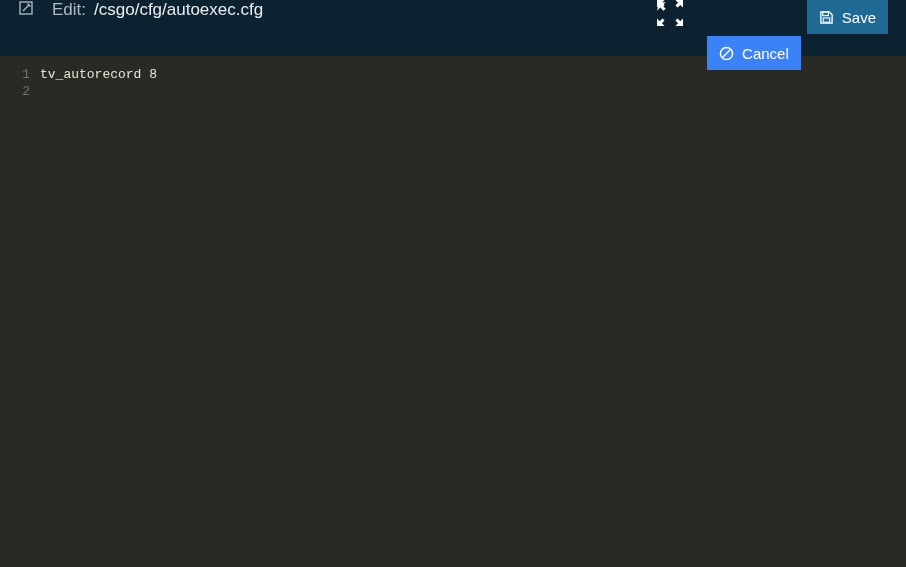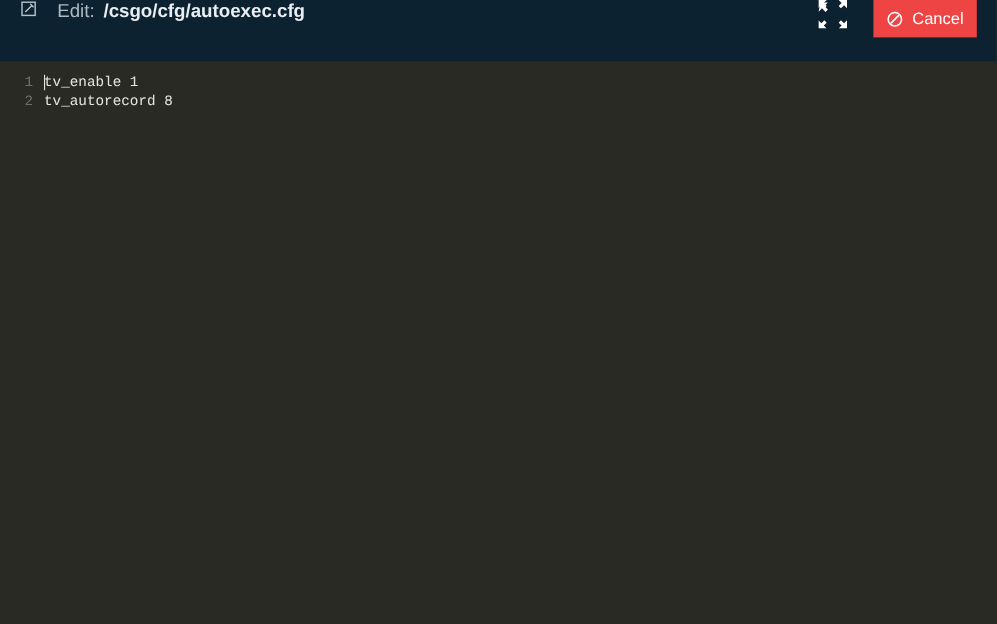"/csgo/cfg/autoexec.cfg" .file-path { font-weight: bold -> none }
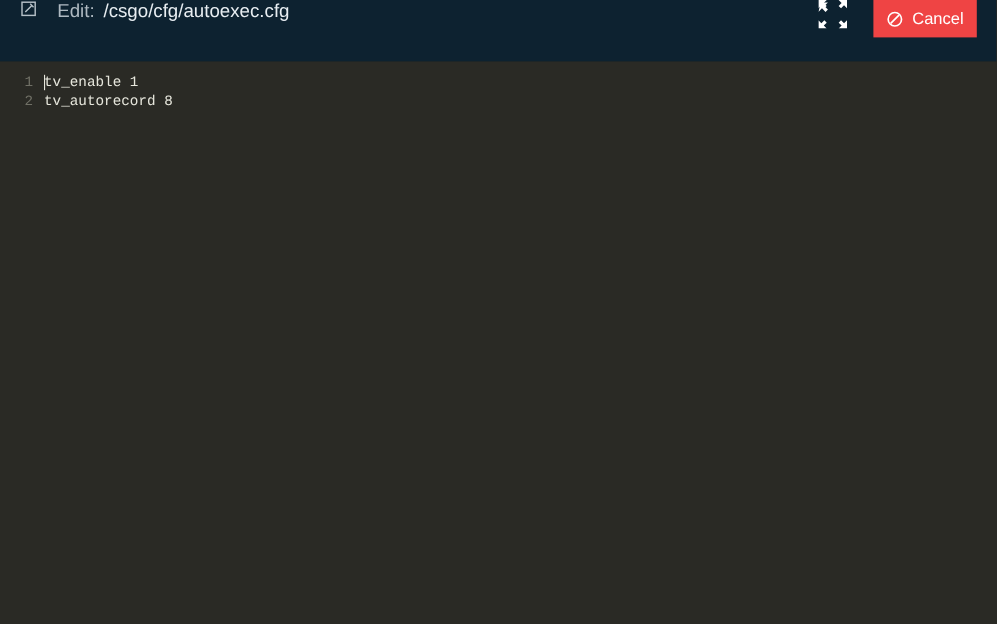"Save" button.btn { html: none -> <button> <svg> <path></path> <rect></rect> <rect></rect> </svg> <span>Save</span> </button> }
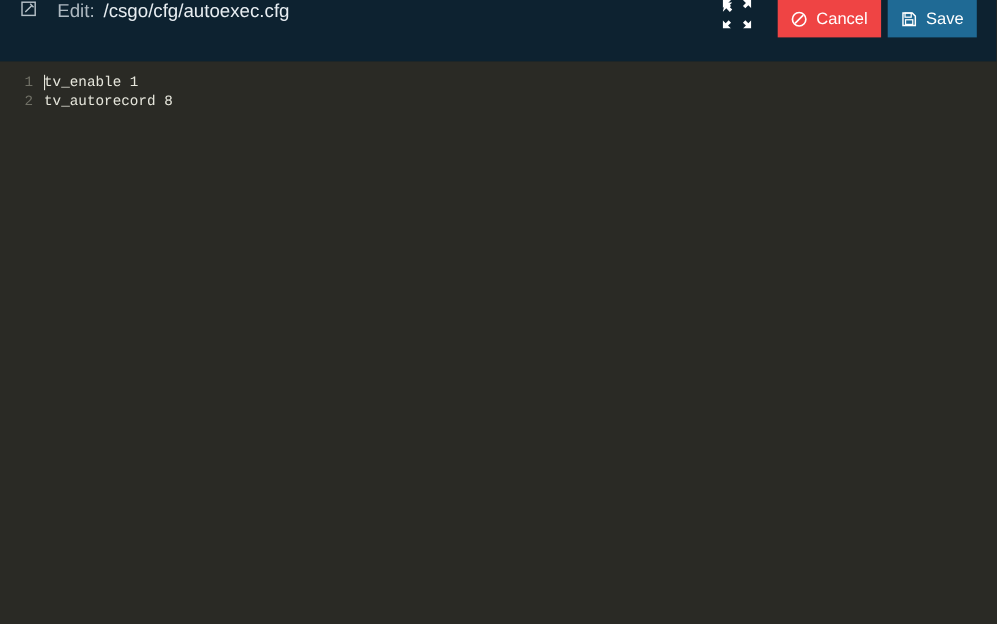"Cancel" .btn-cancel { background: #ef4444 -> #3b82f6; margin-top: none -> 36px }
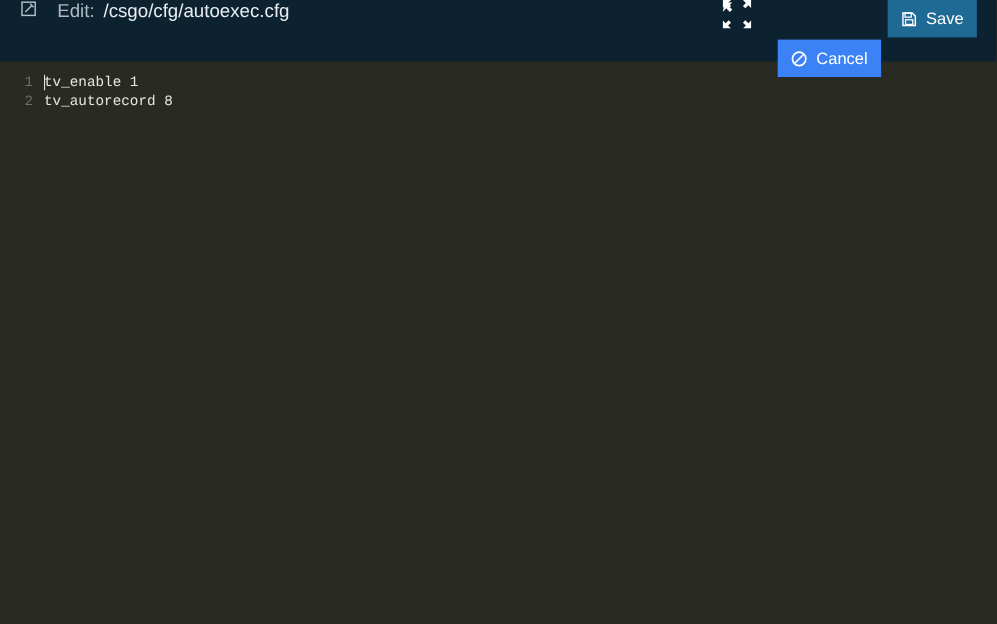"tv_enable 1" div.line { html: <div><span></span><span>tv_enable 1</span></div> -> none }
